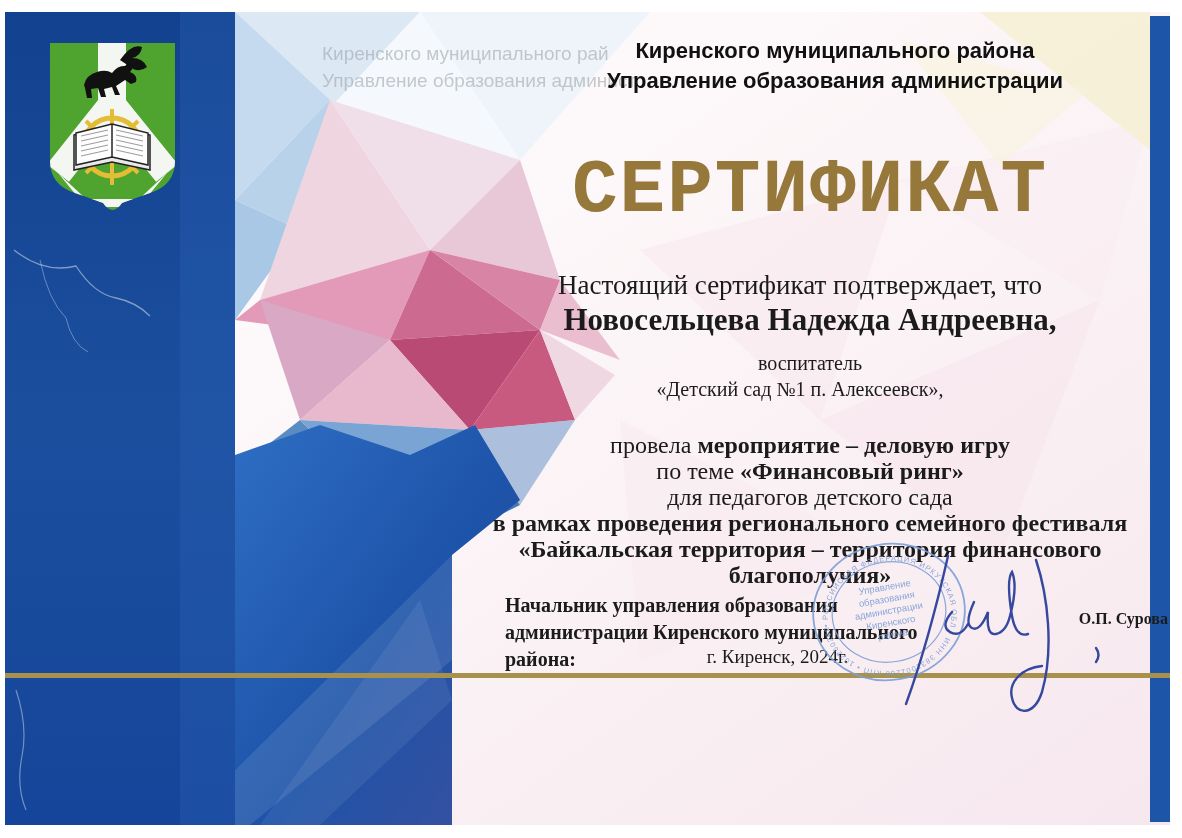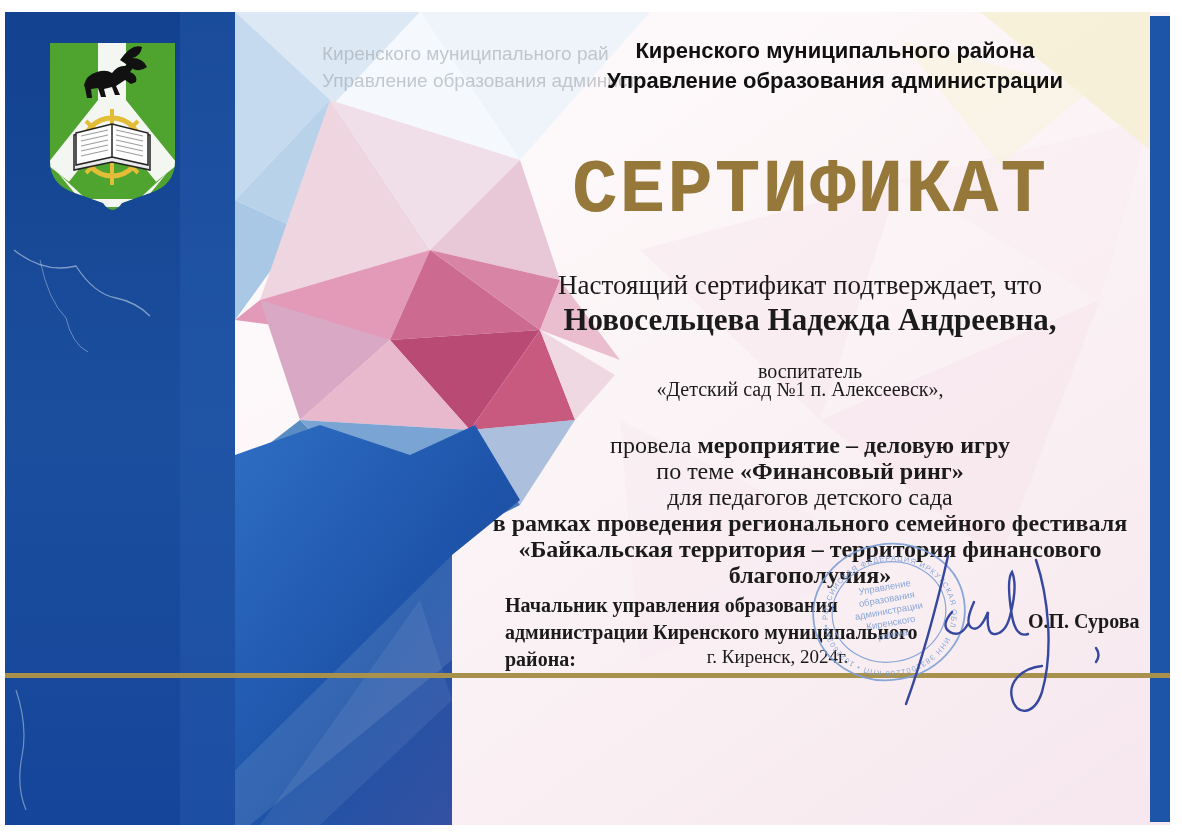"воспитатель" .position { top: 360px -> 352px }
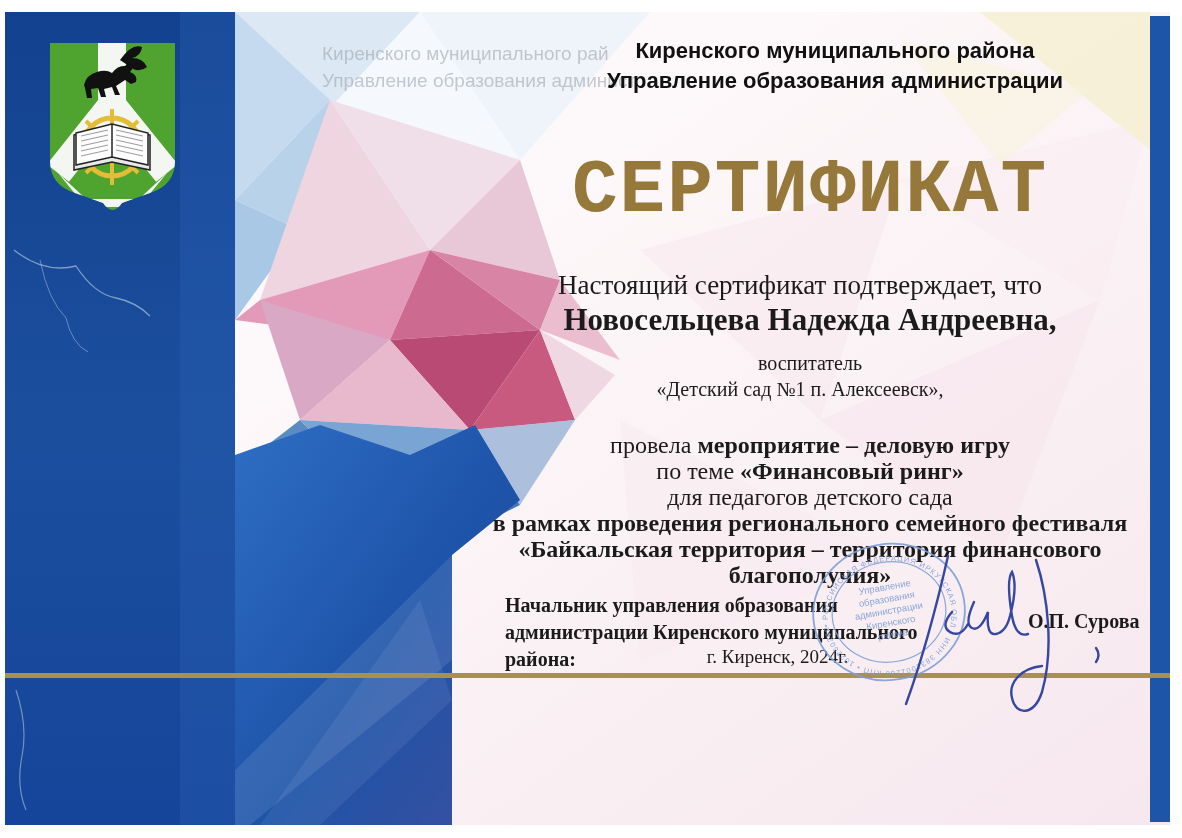"О.П. Сурова" .signer-name { font-size: 20px -> 16px; text-align: left -> right }
